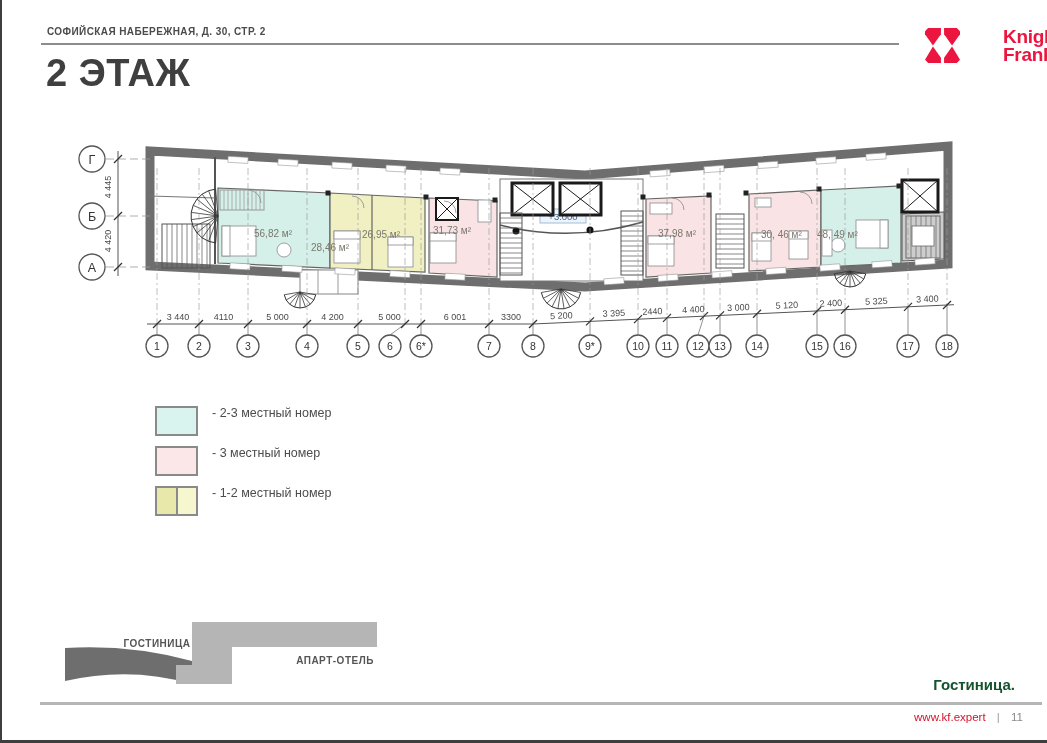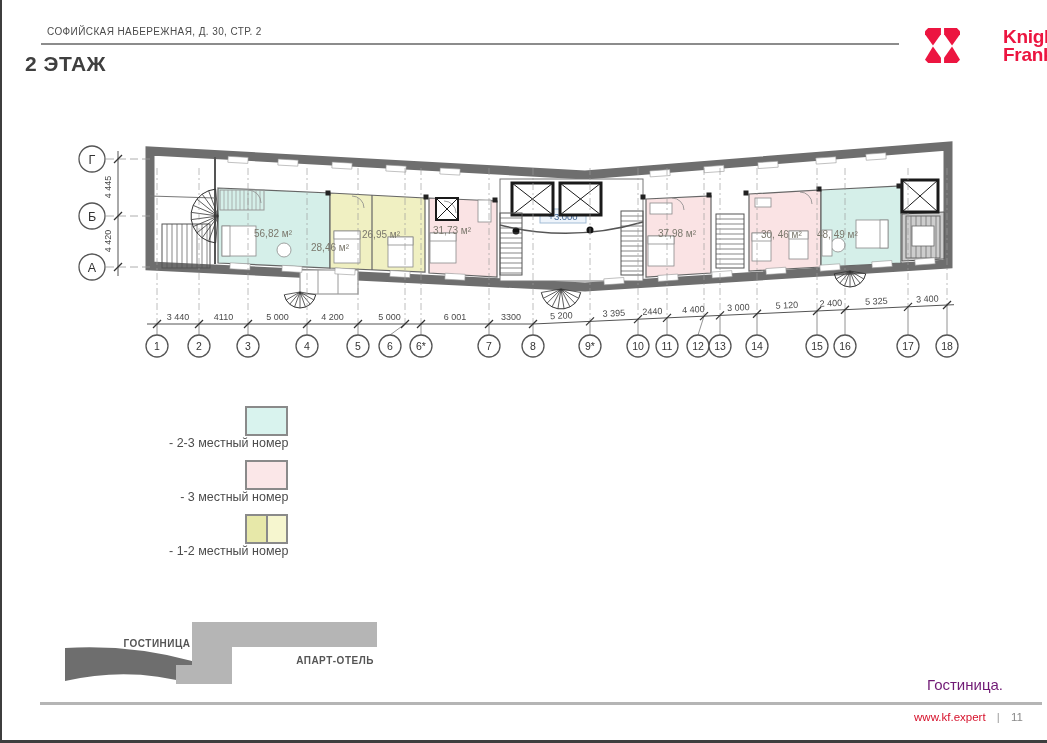"СОФИЙСКАЯ НАБЕРЕЖНАЯ, Д. 30, СТР." .address { font-weight: none -> bold }
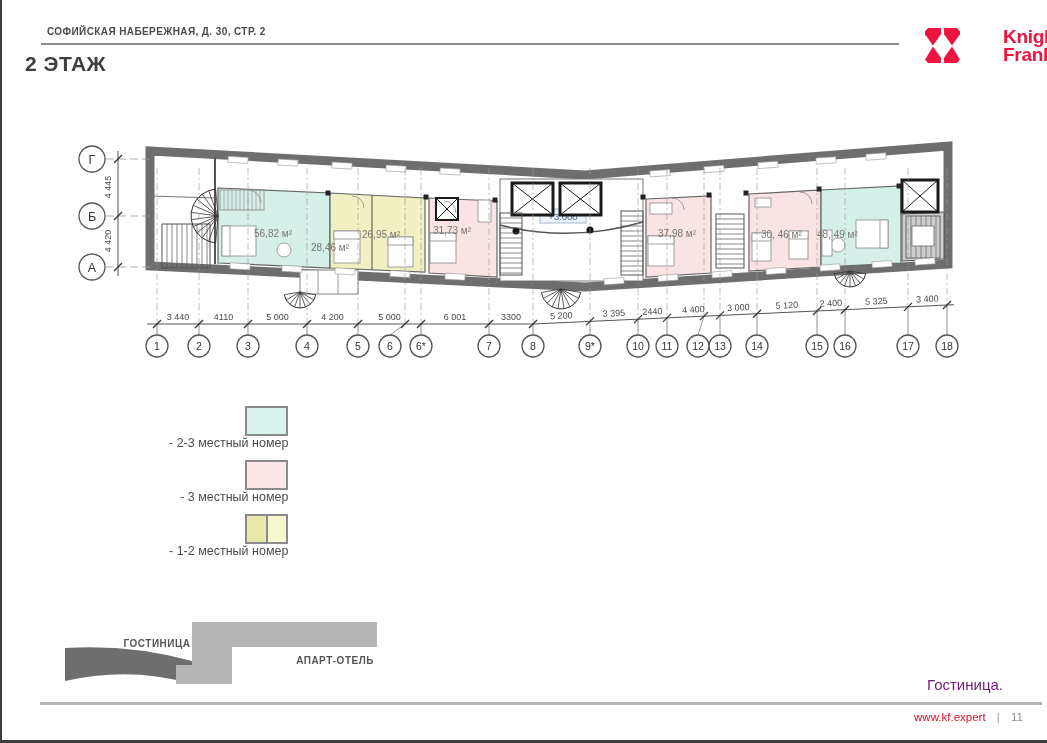"2 ЭТАЖ" .title { font-size: 21px -> 38px; left: 25px -> 46px }
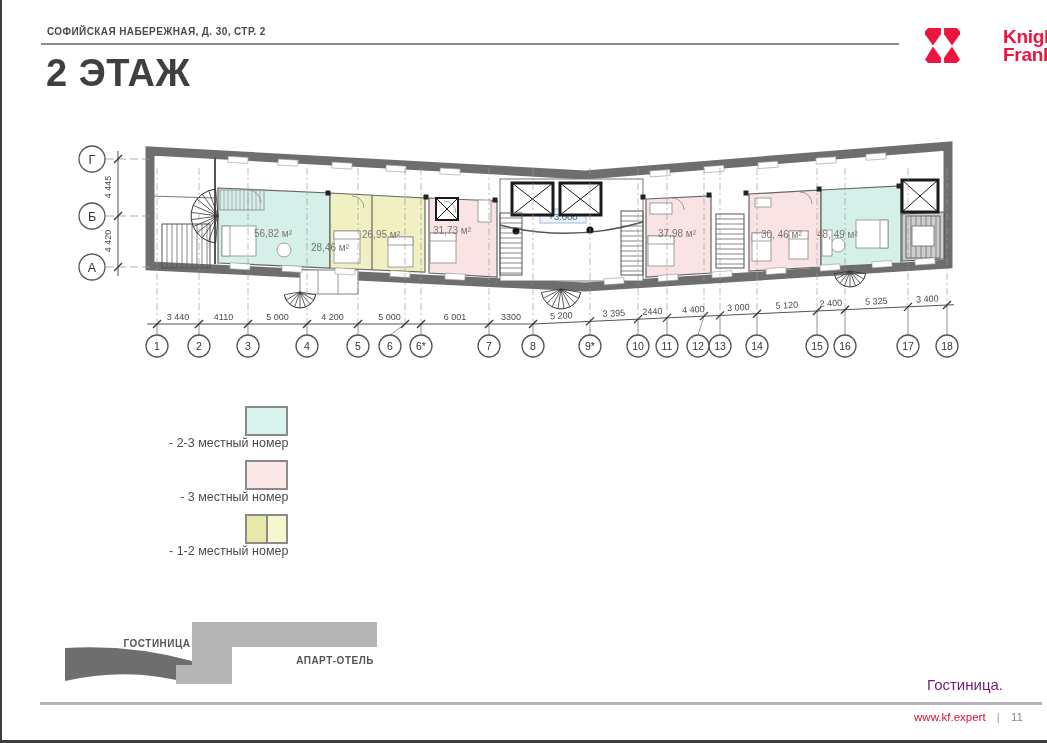"- 2-3 местный номер" .legend-row { align-items: flex-end -> flex-start; flex-direction: column -> none }
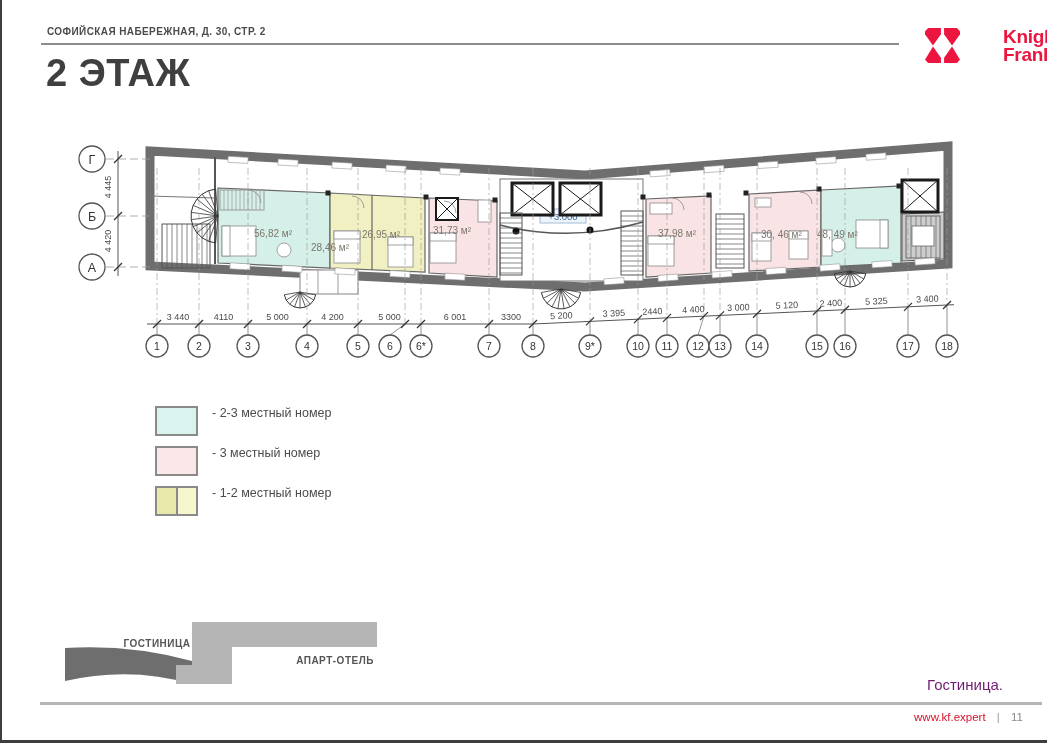"Гостиница." .caption { color: #701a75 -> #14532d; font-weight: normal -> bold; right: 44px -> 32px }
